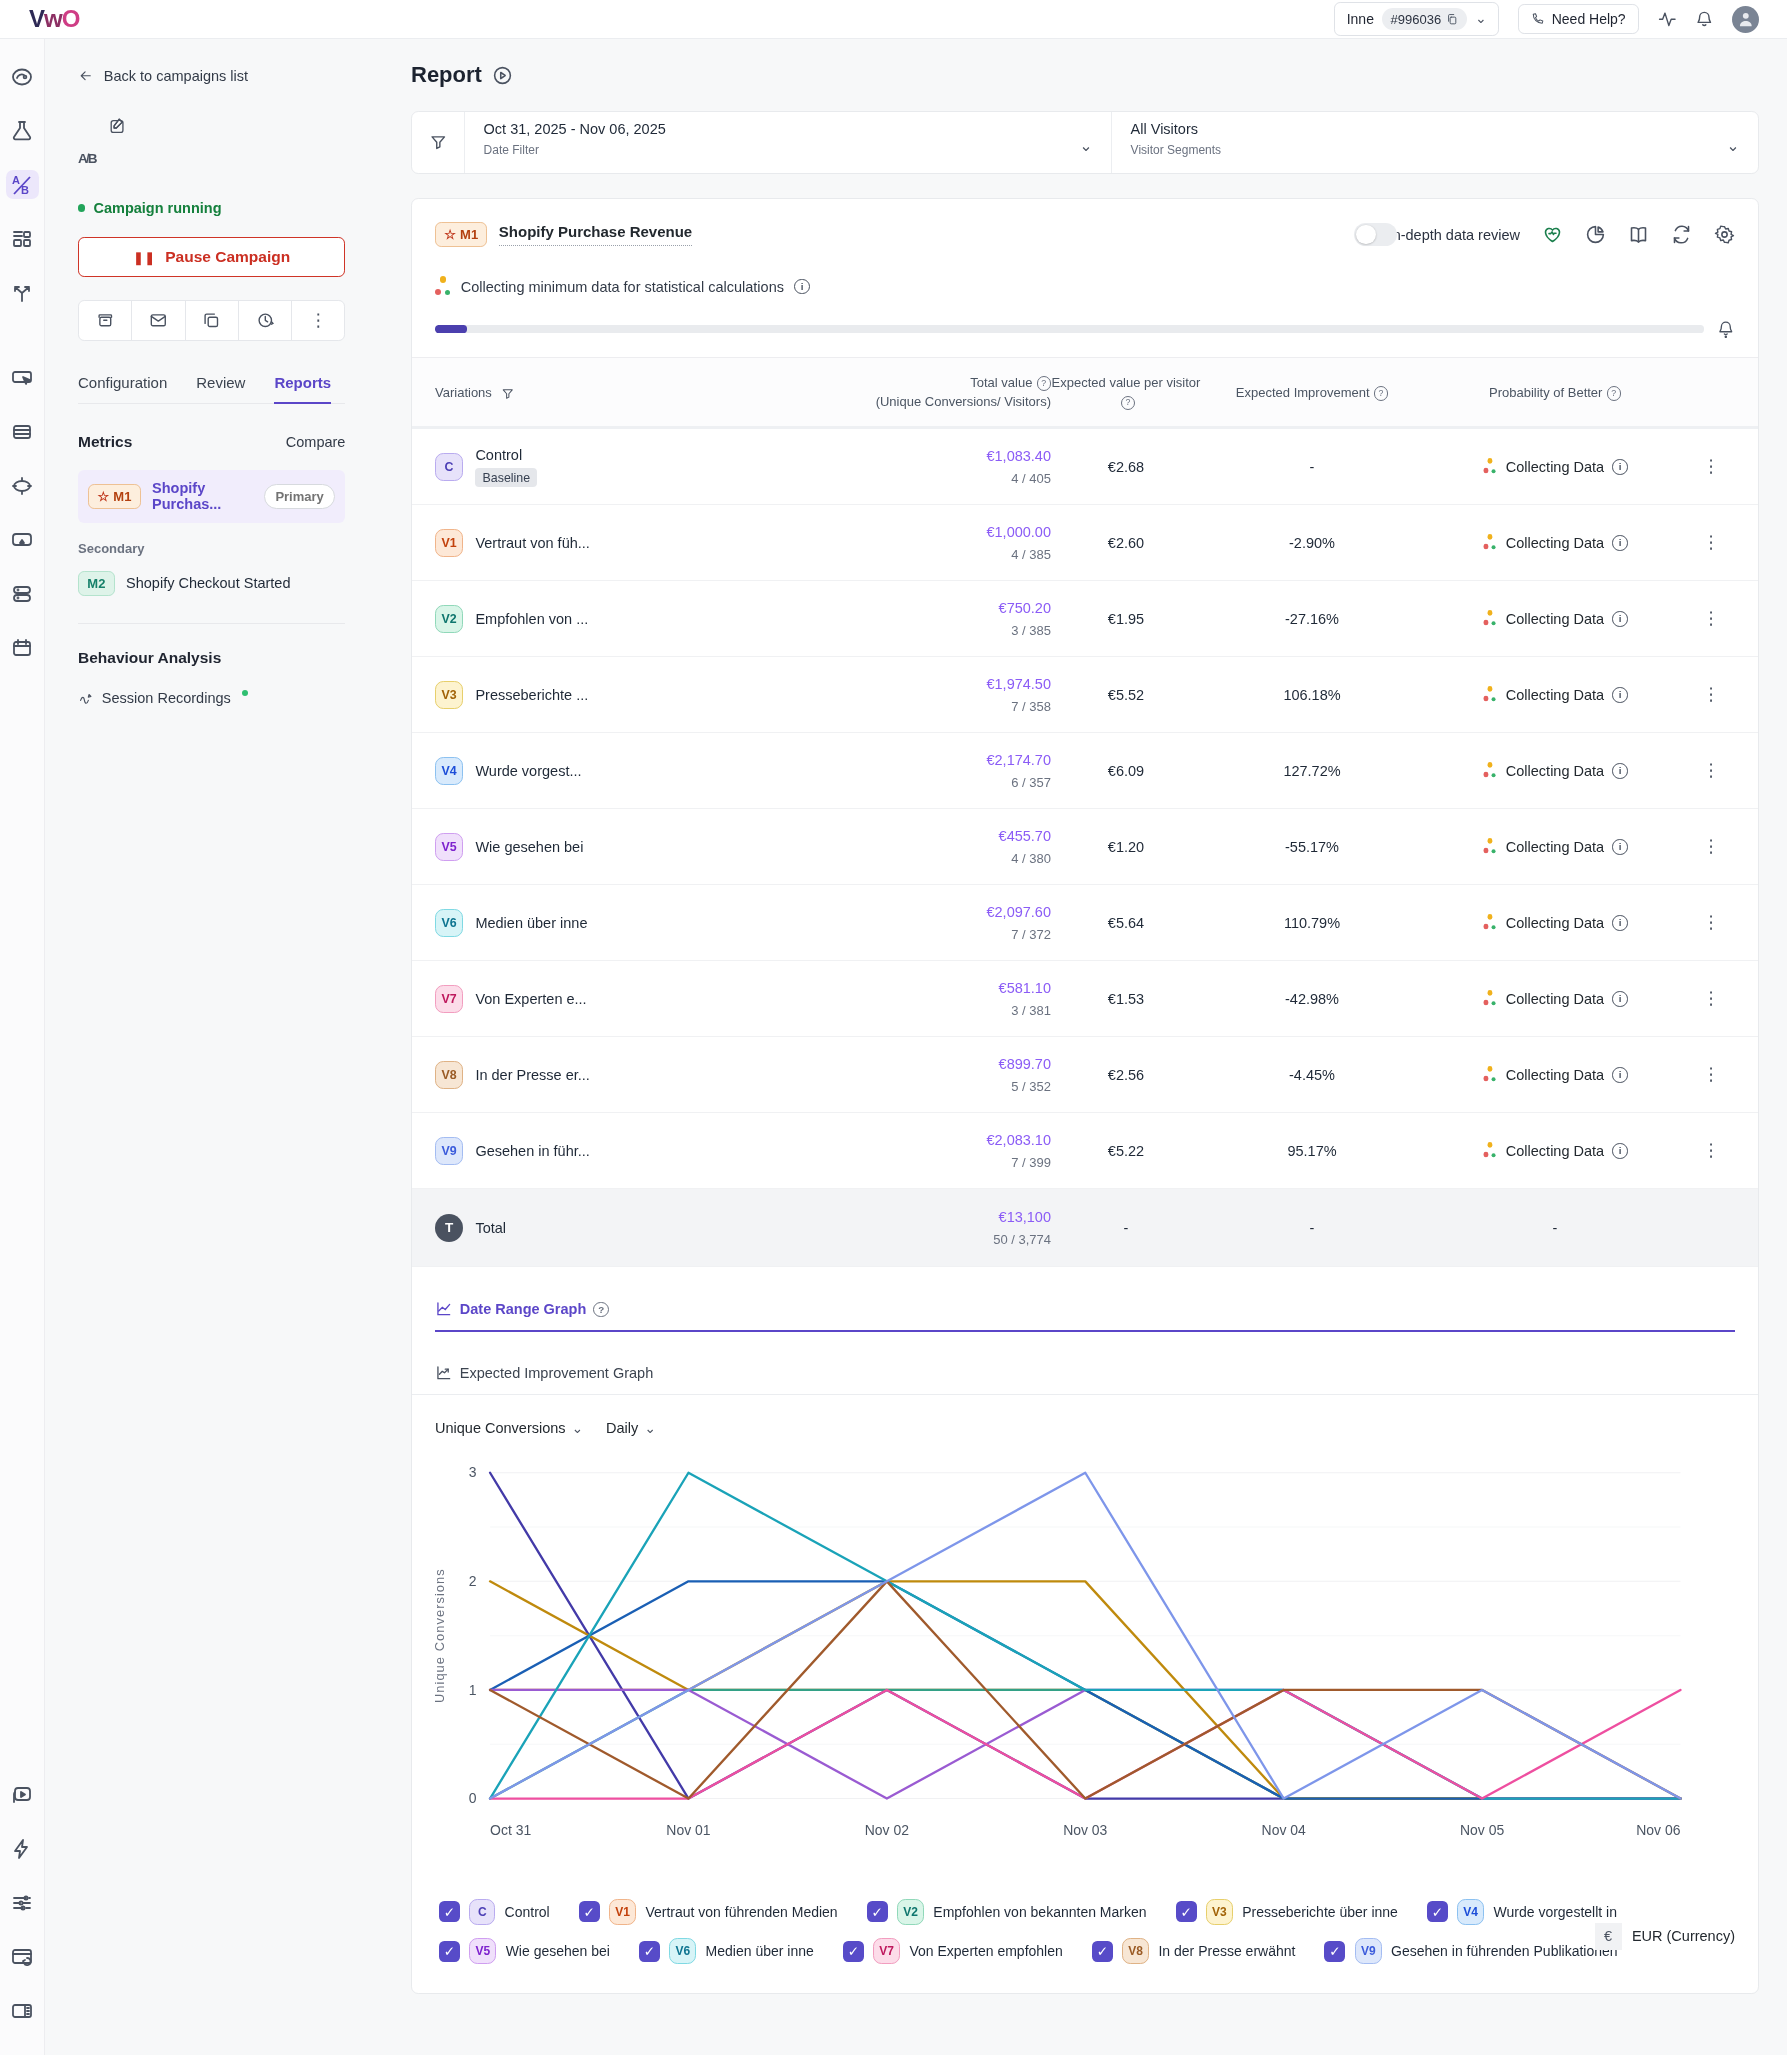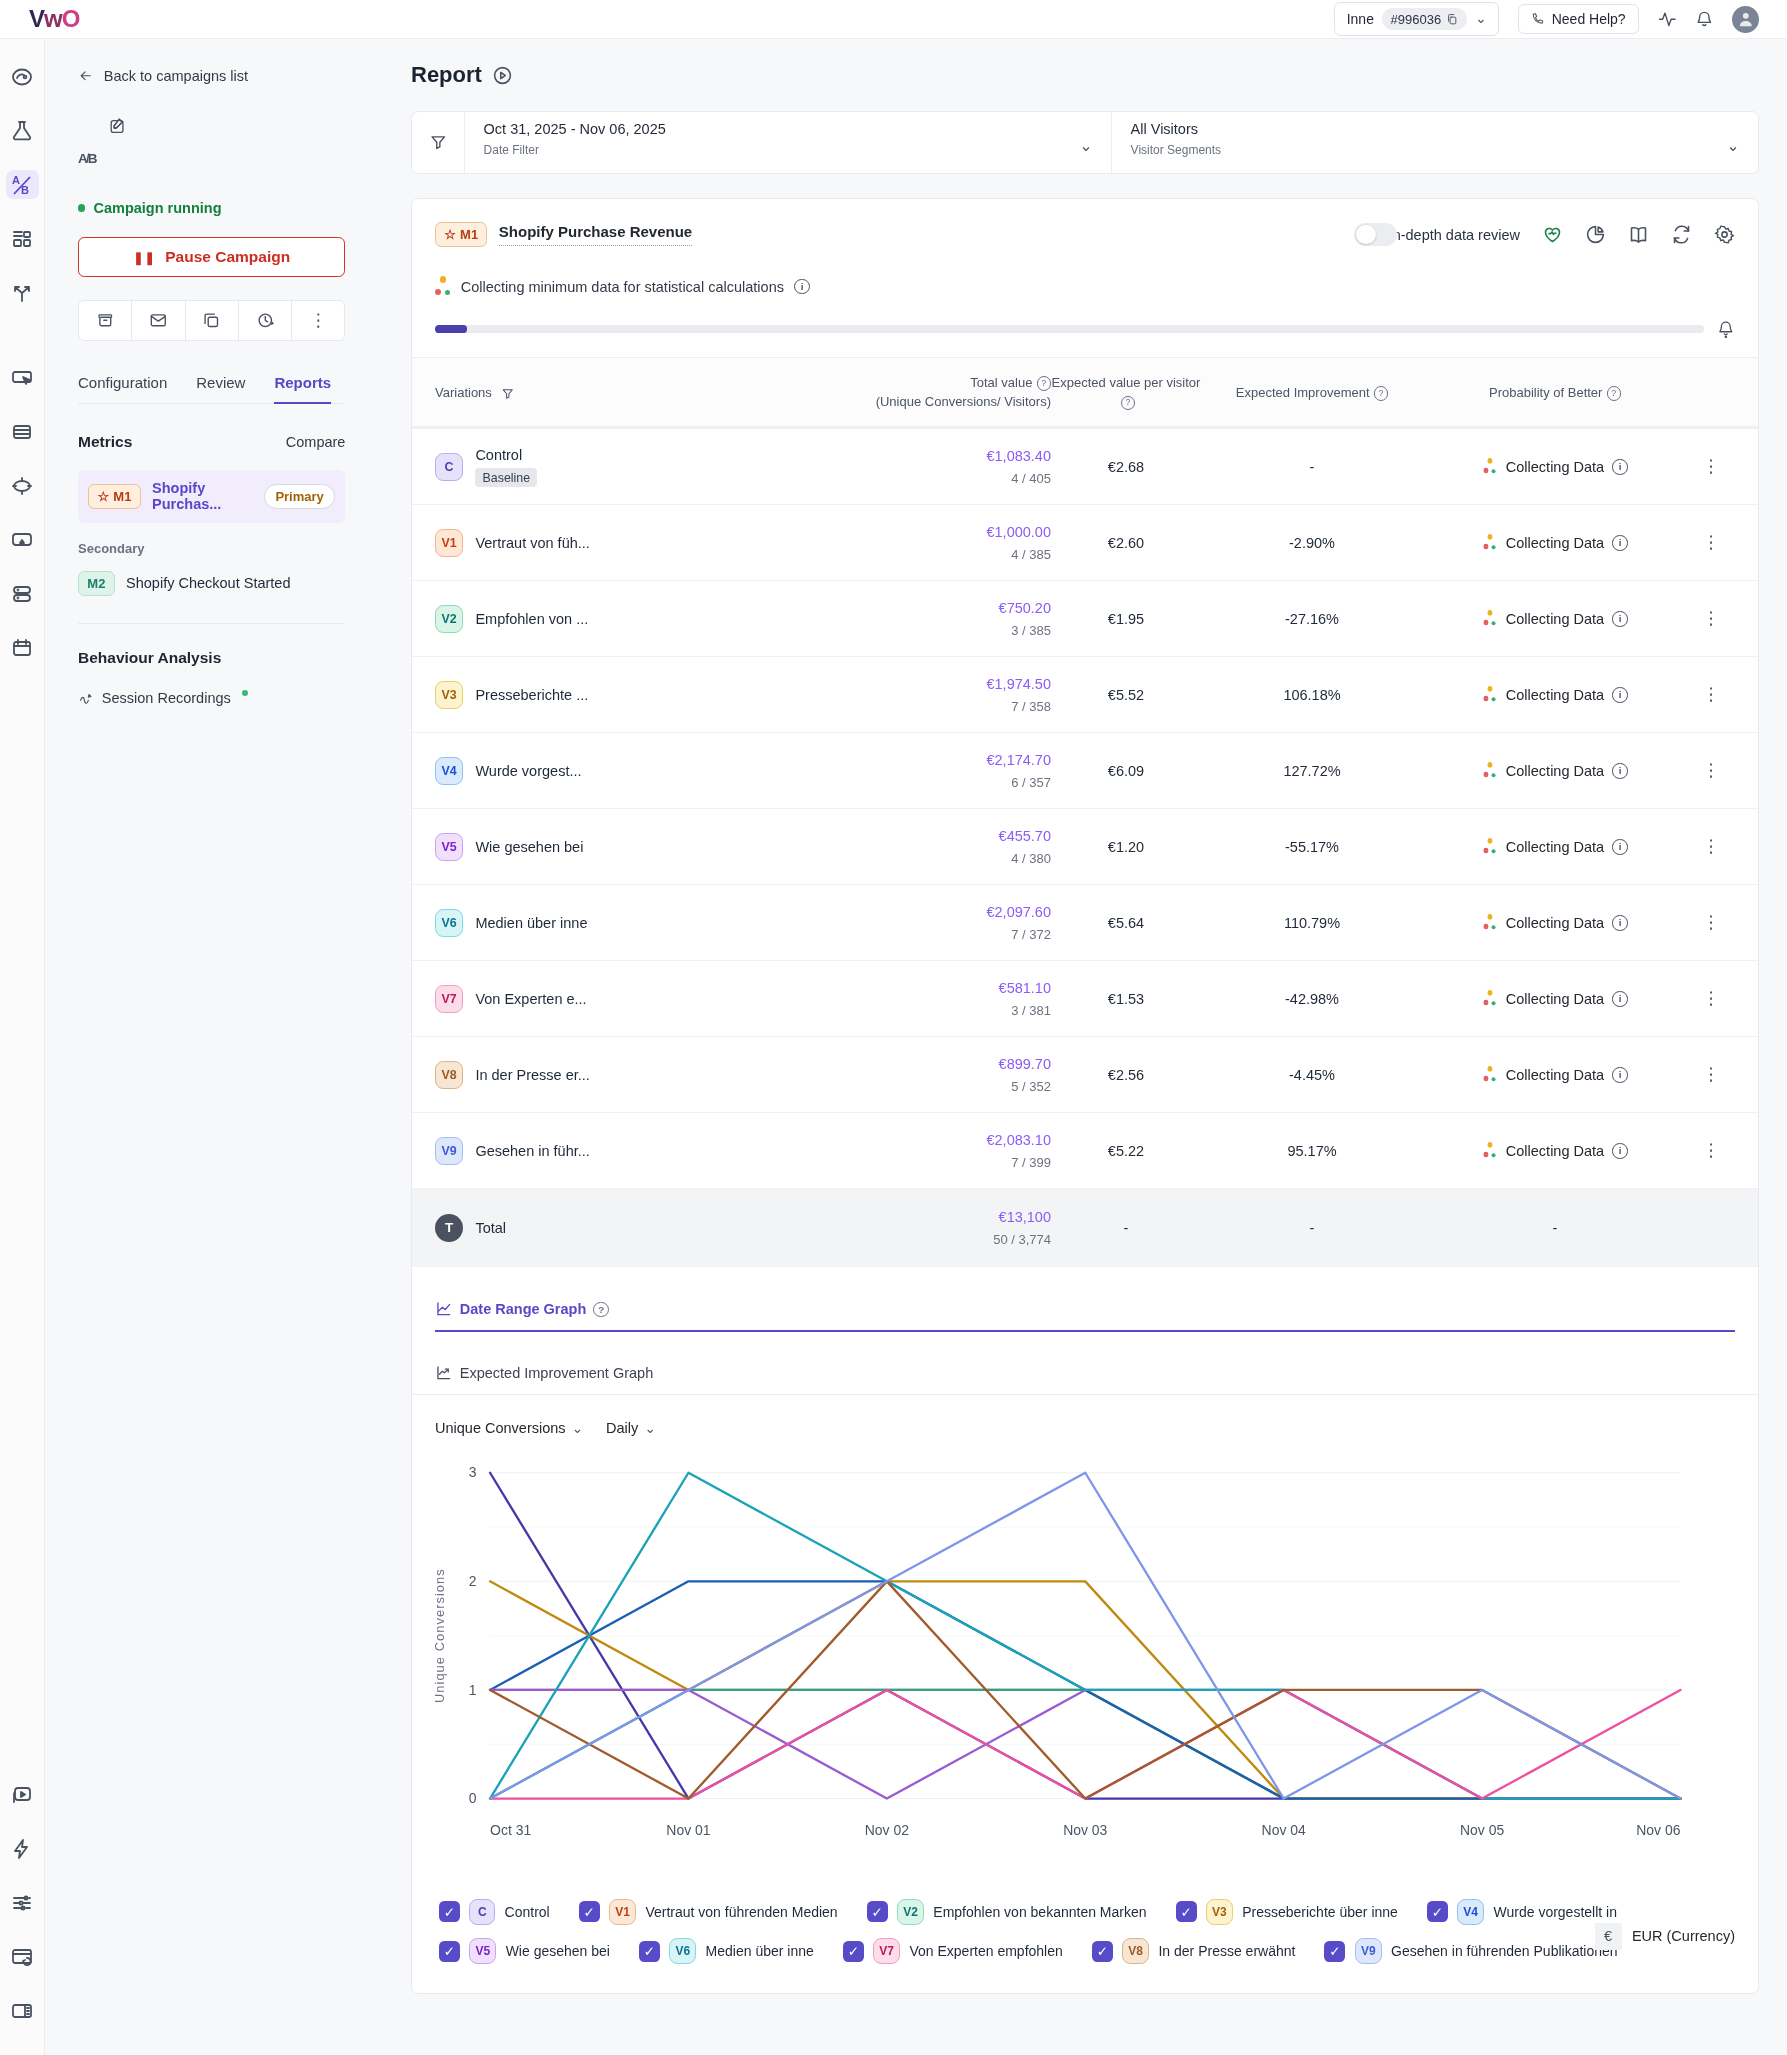"Primary" .primary-pill { color: #a16207 -> #737373 }
